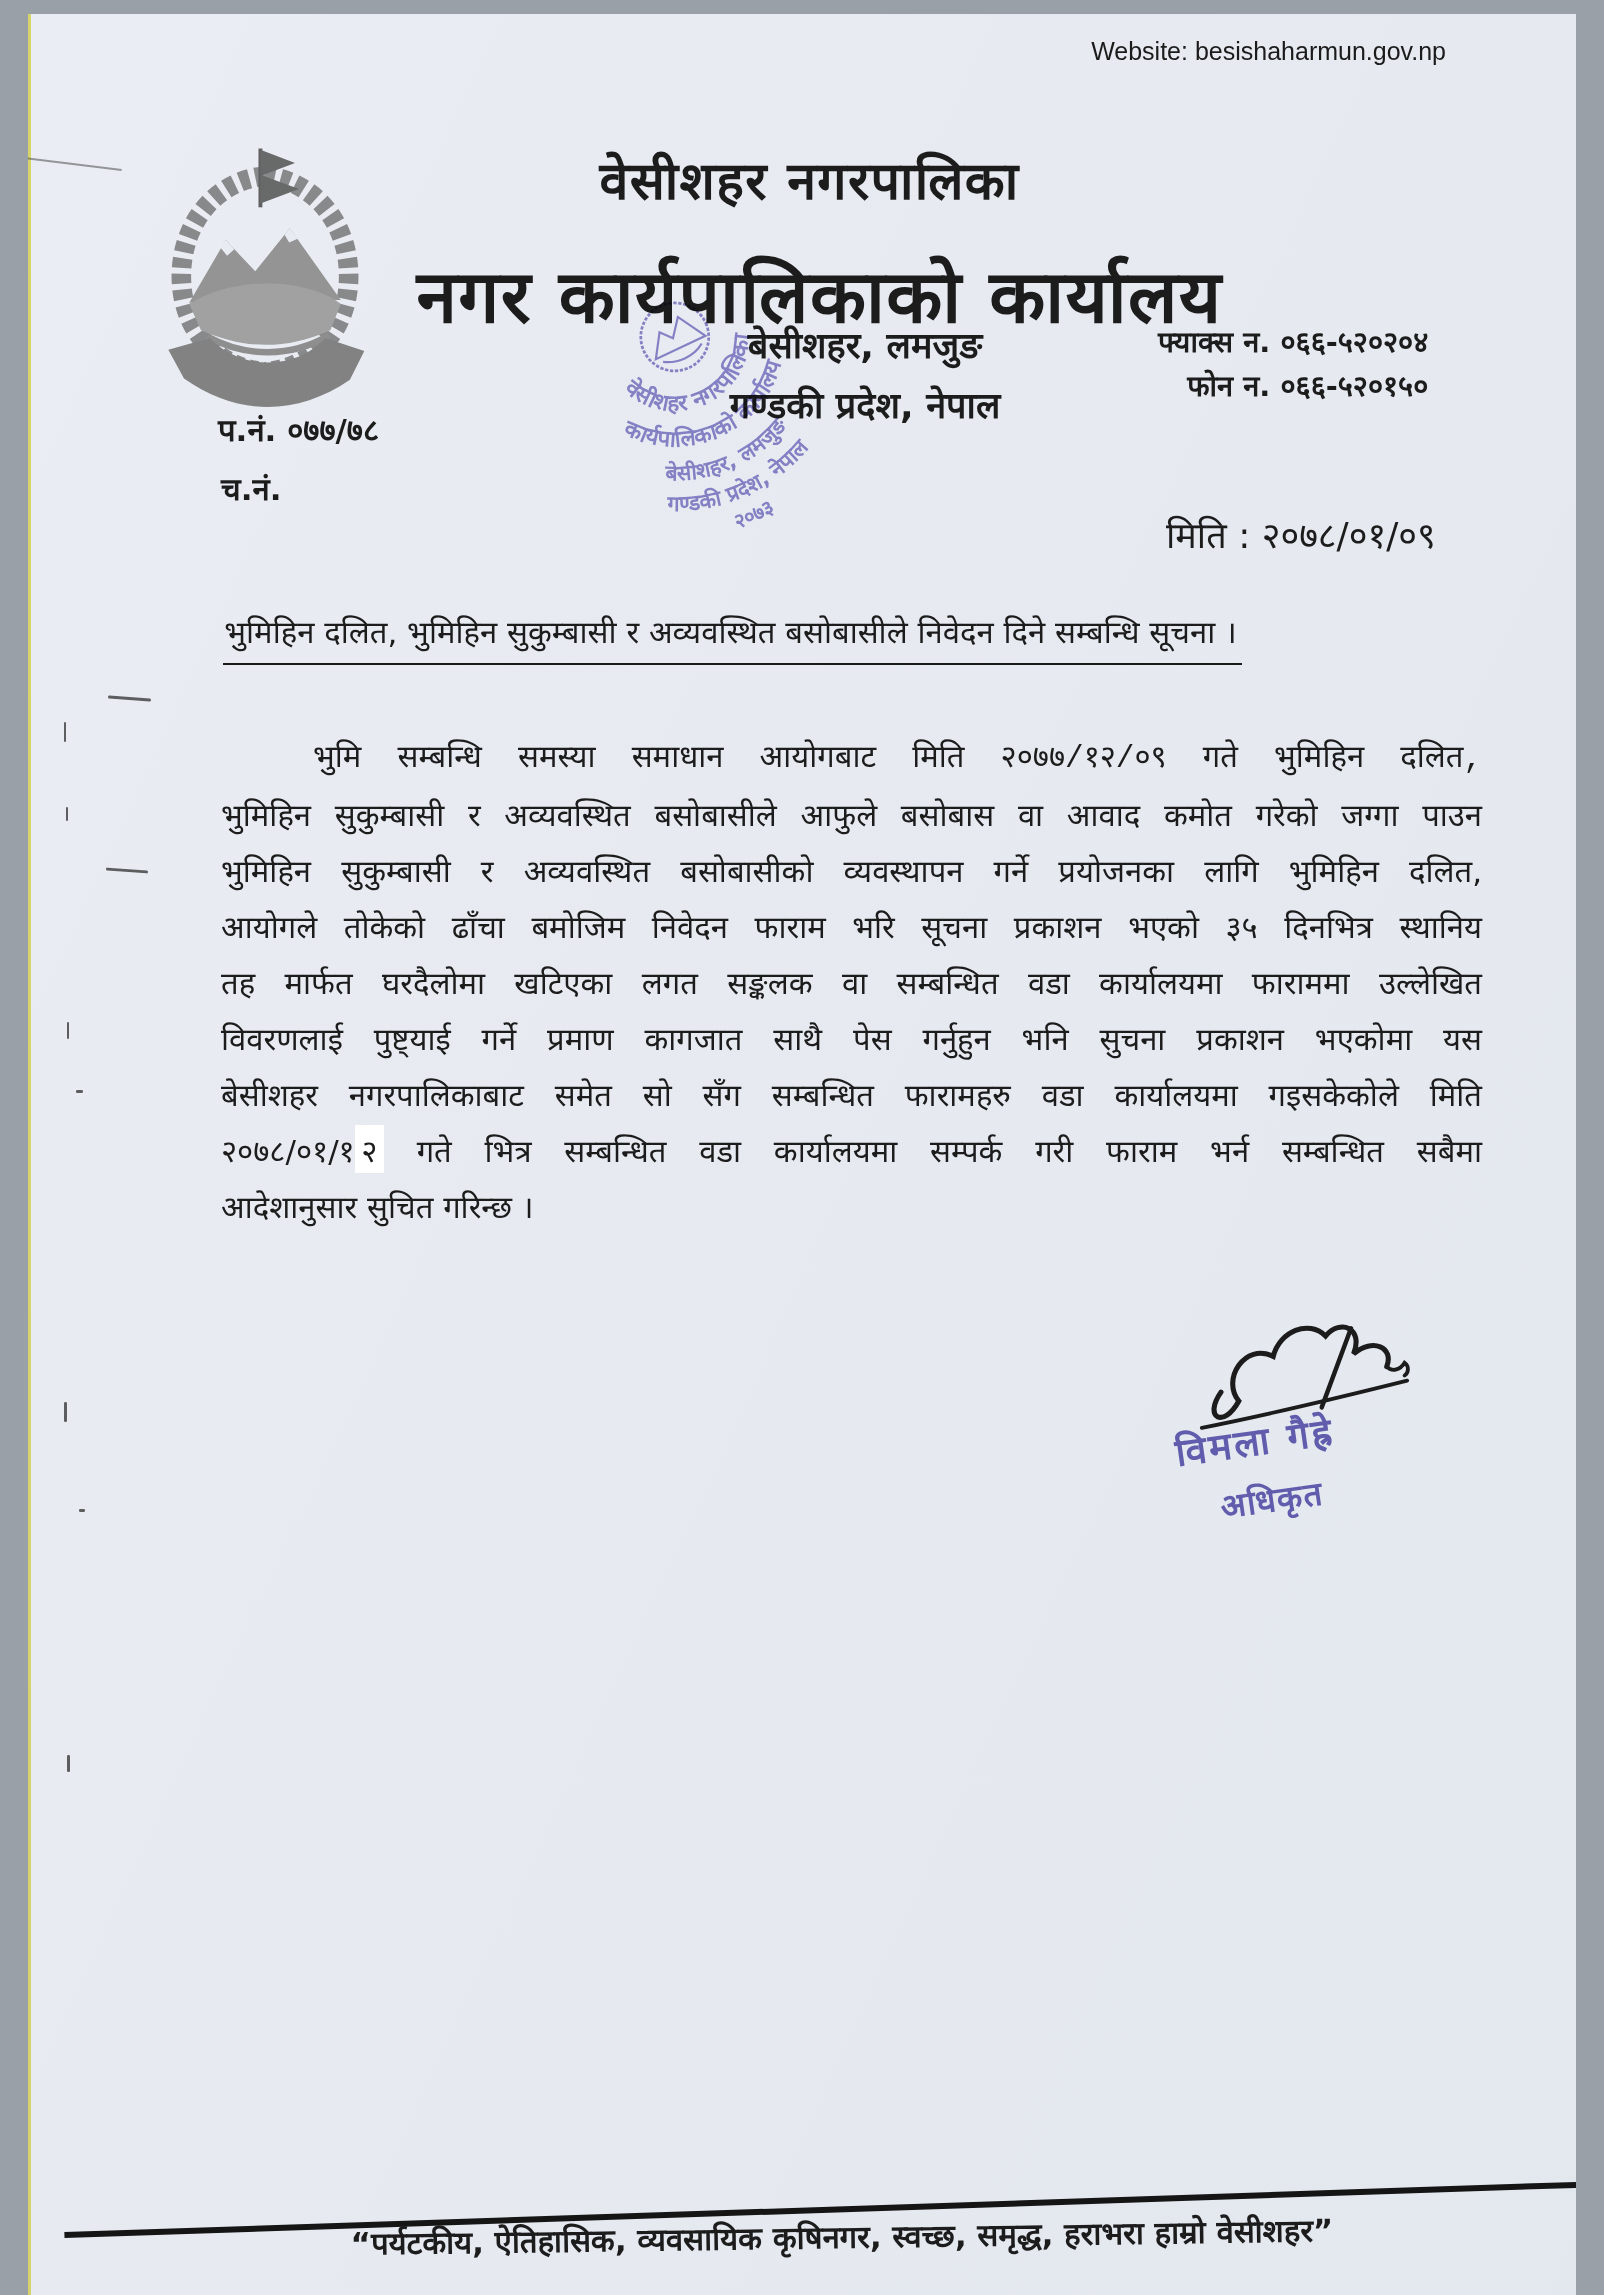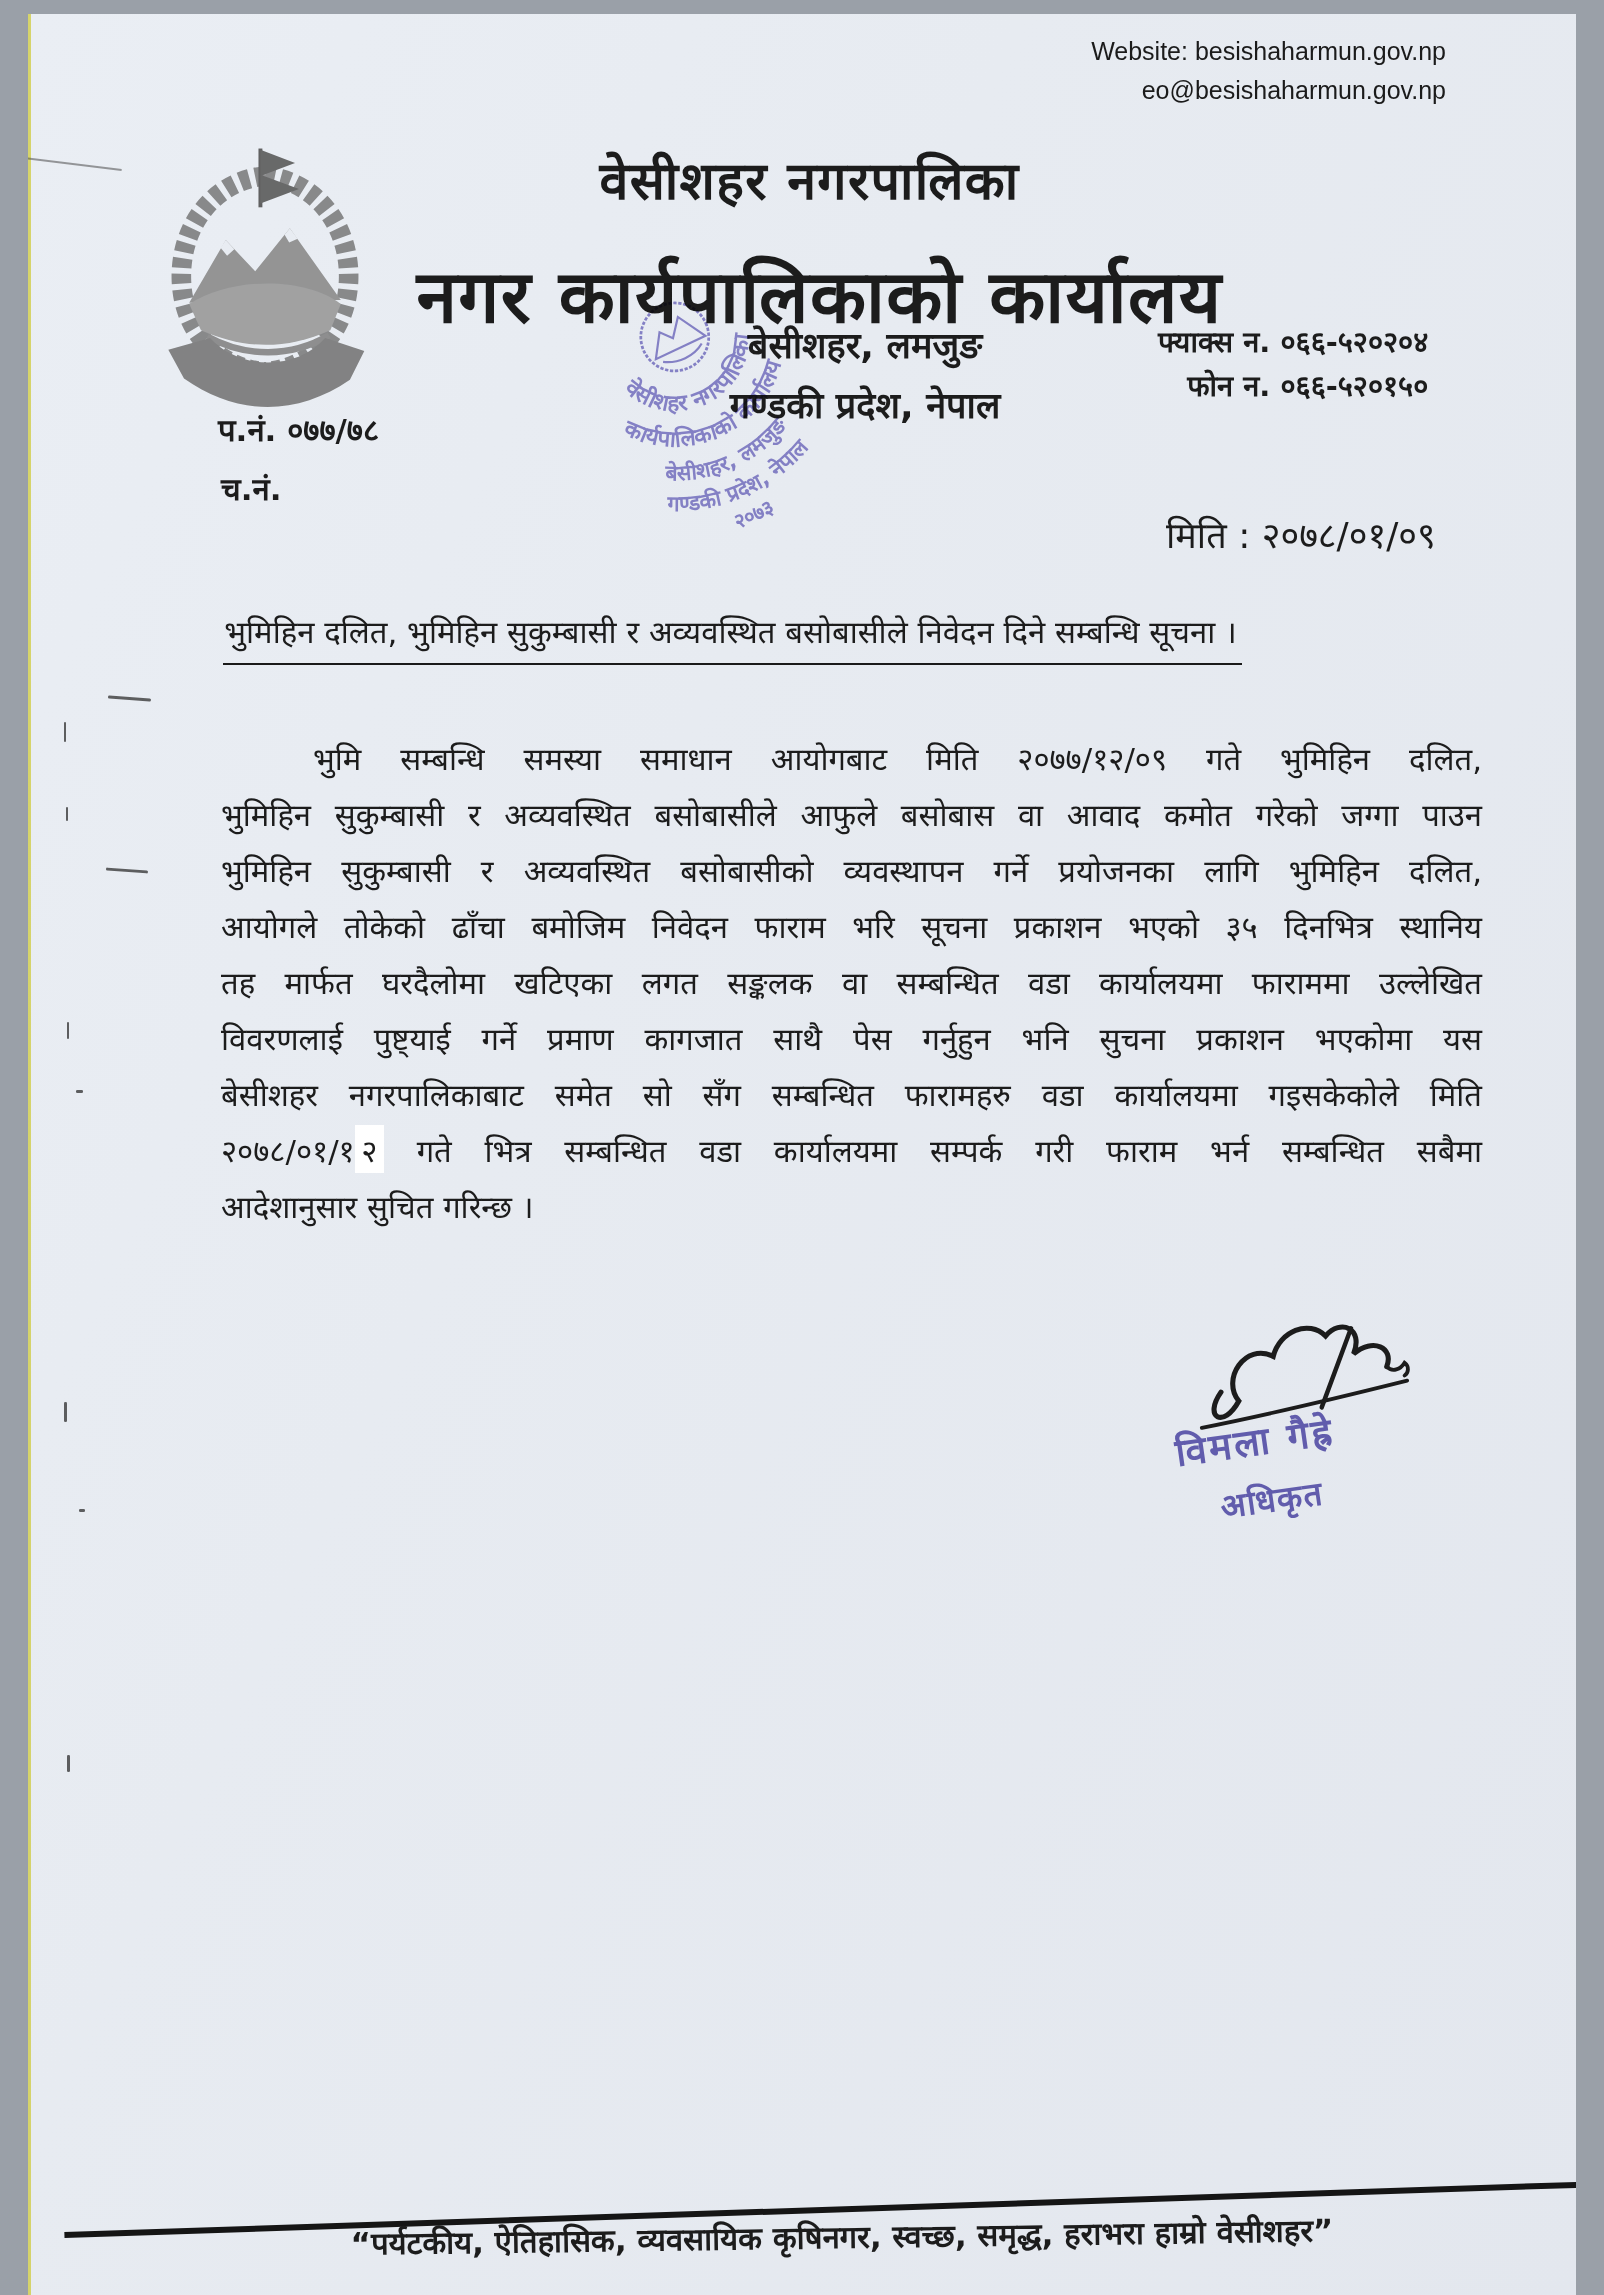"eo@besishaharmun.gov.np" div { html: <div>eo@besishaharmun.gov.np</div> -> none }
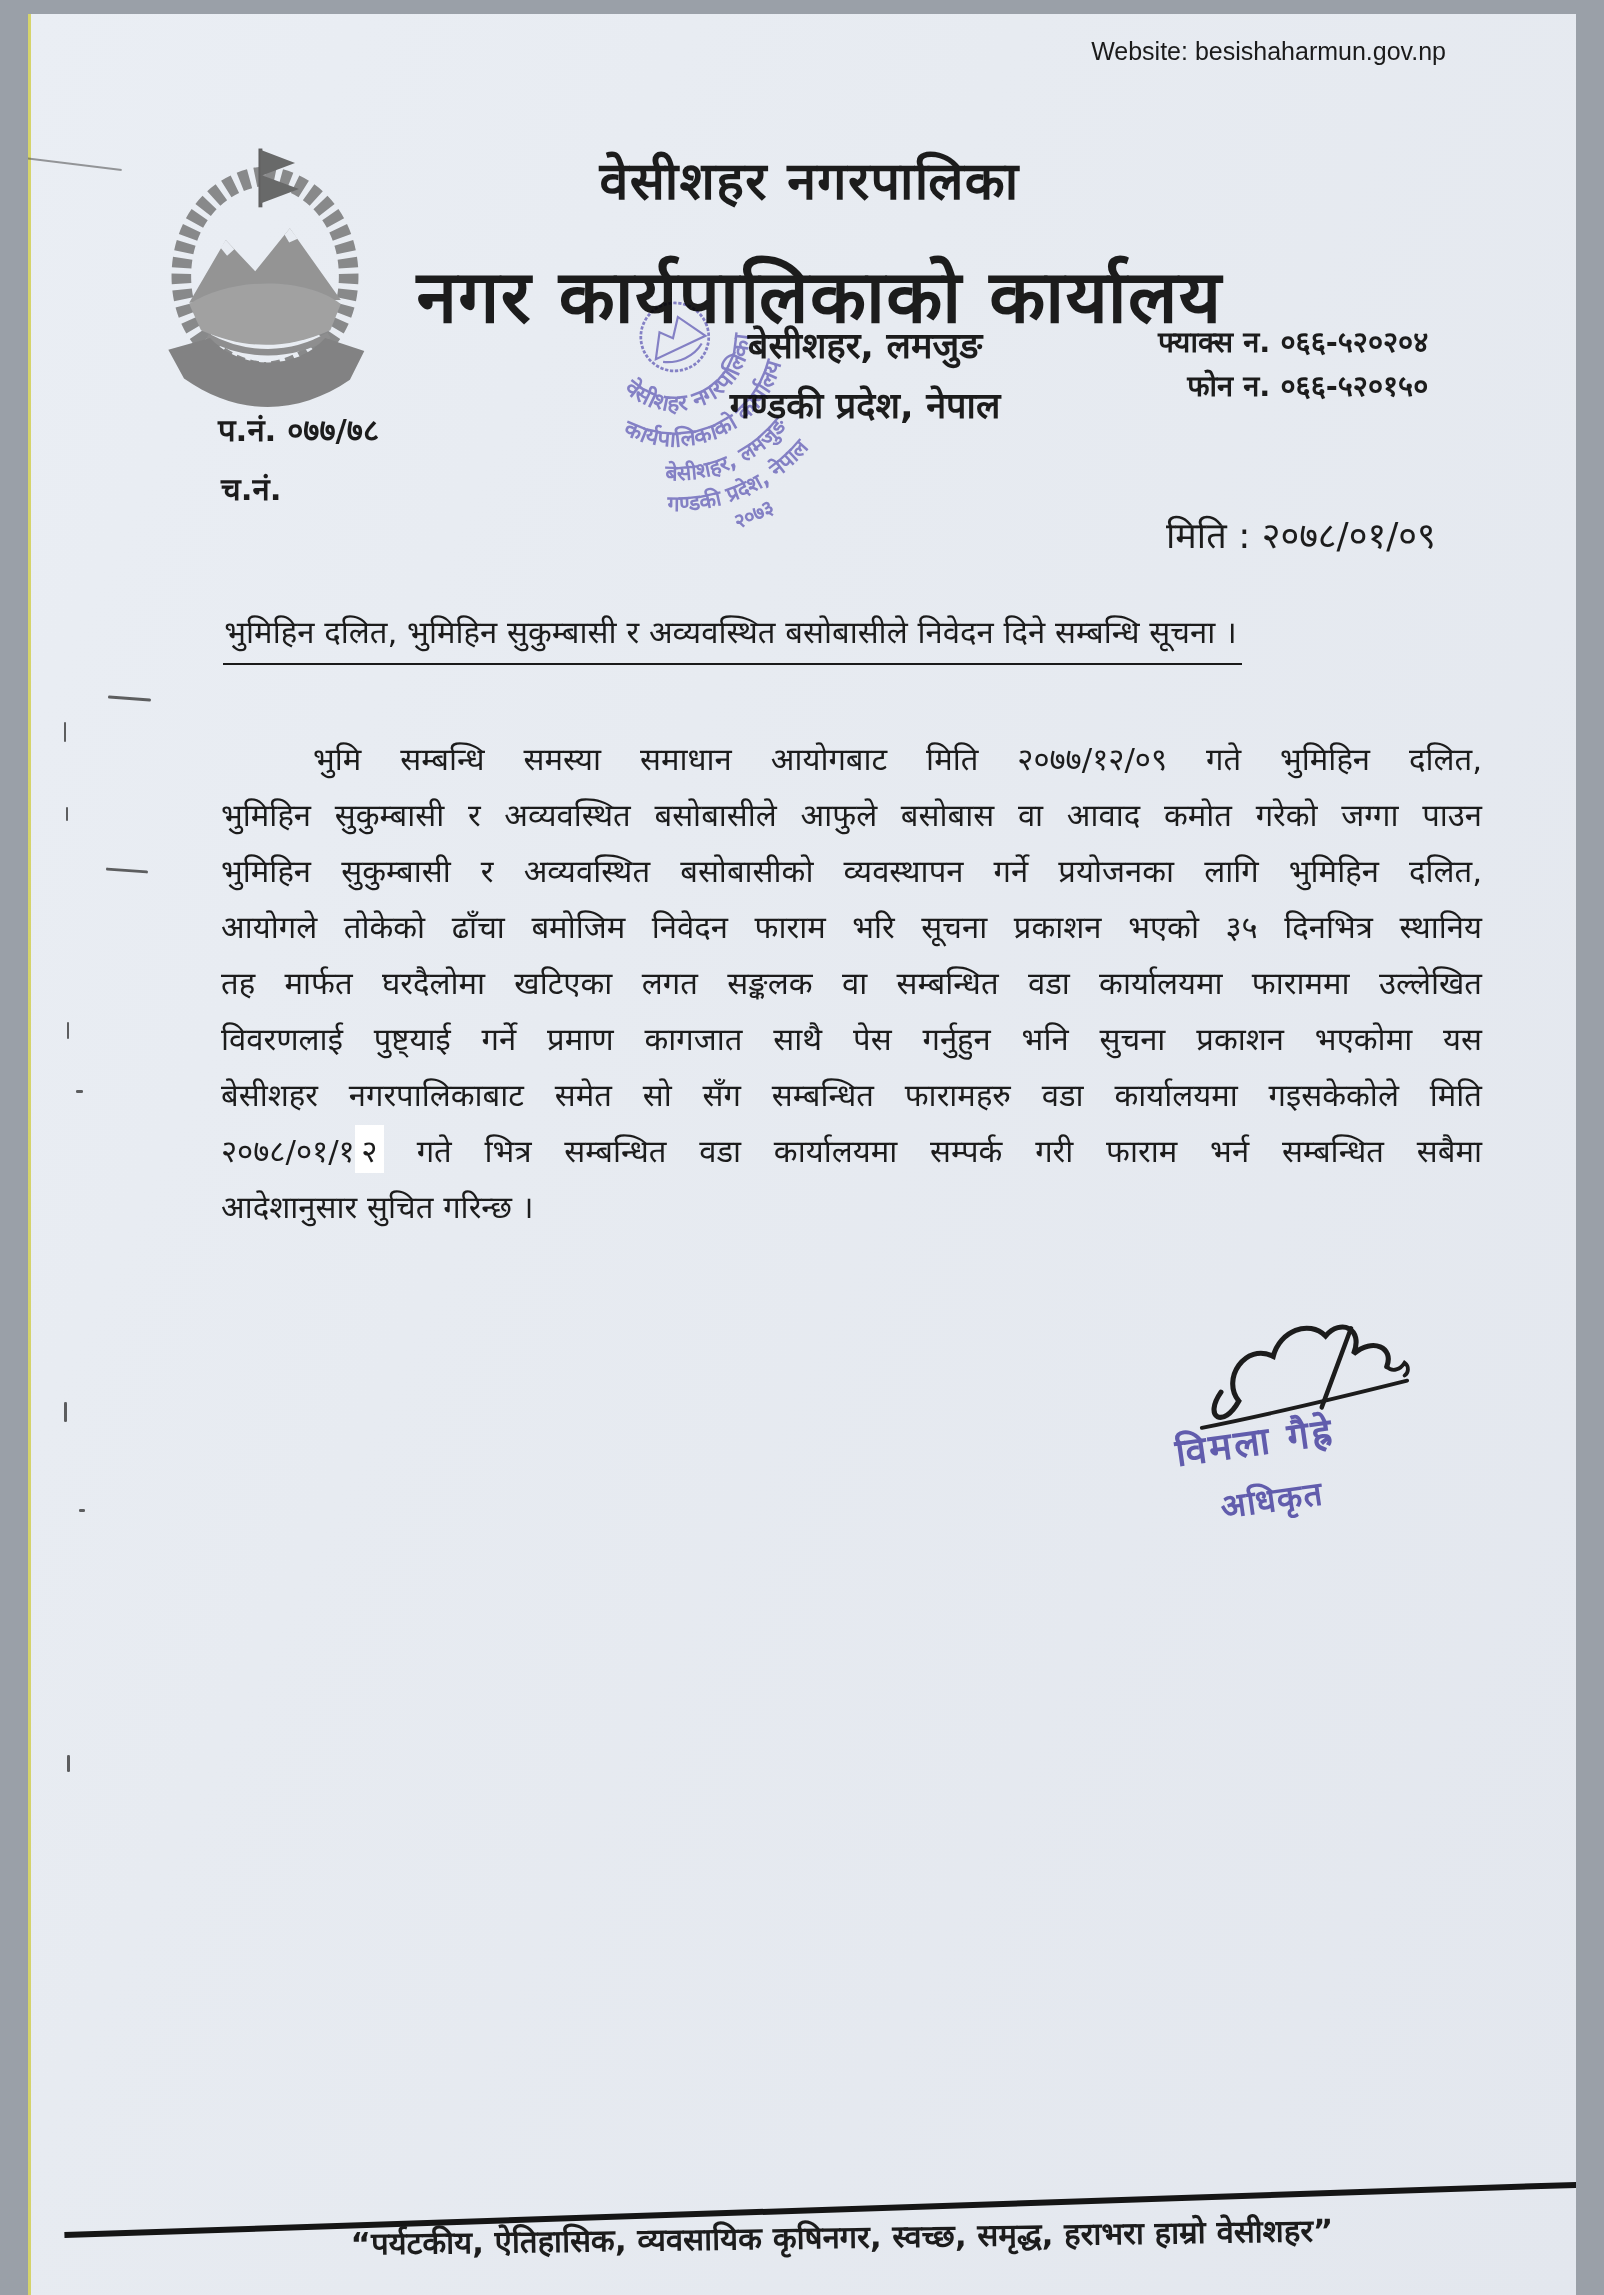"भुमि सम्बन्धि समस्या समाधान आयोगबाट" .body-line.first { font-family: none -> Liberation Mono, monospace }
